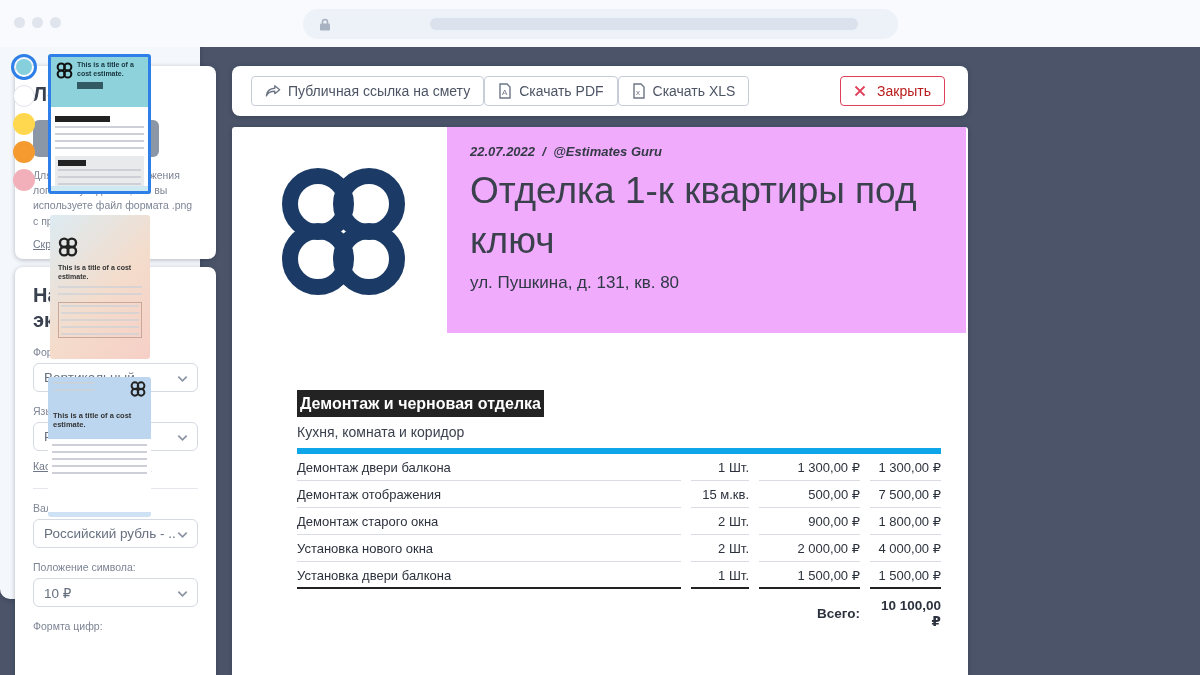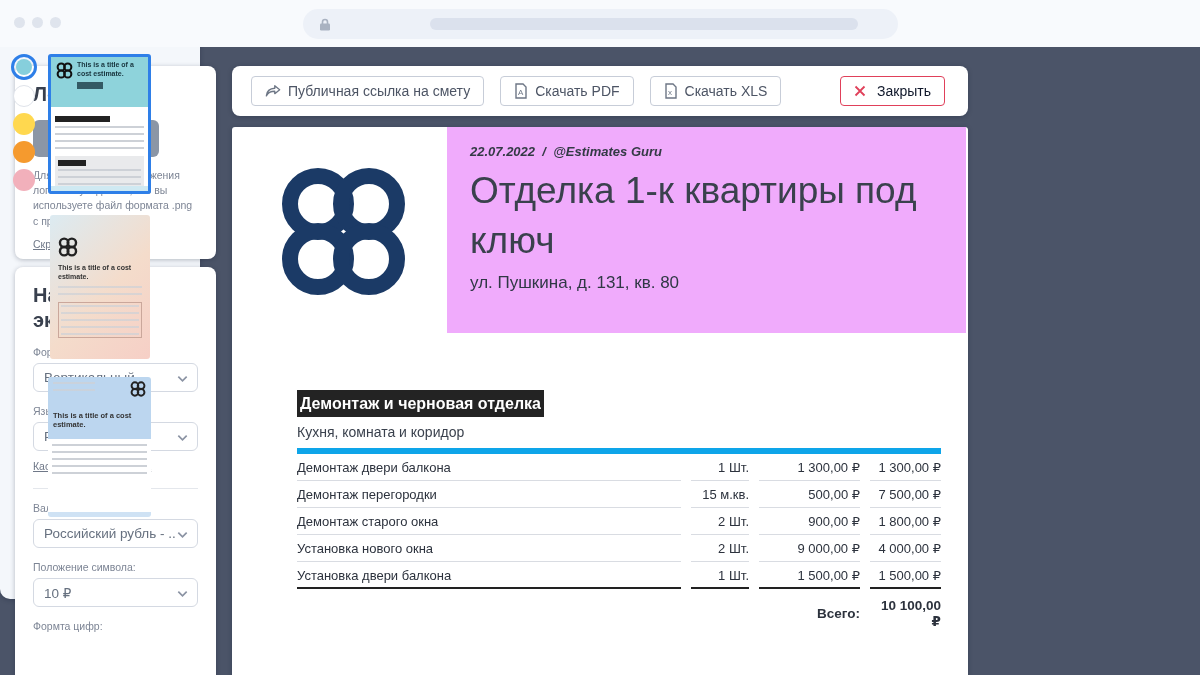"Публичная ссылка на смету" .tb-btn { margin-right: 16px -> none }
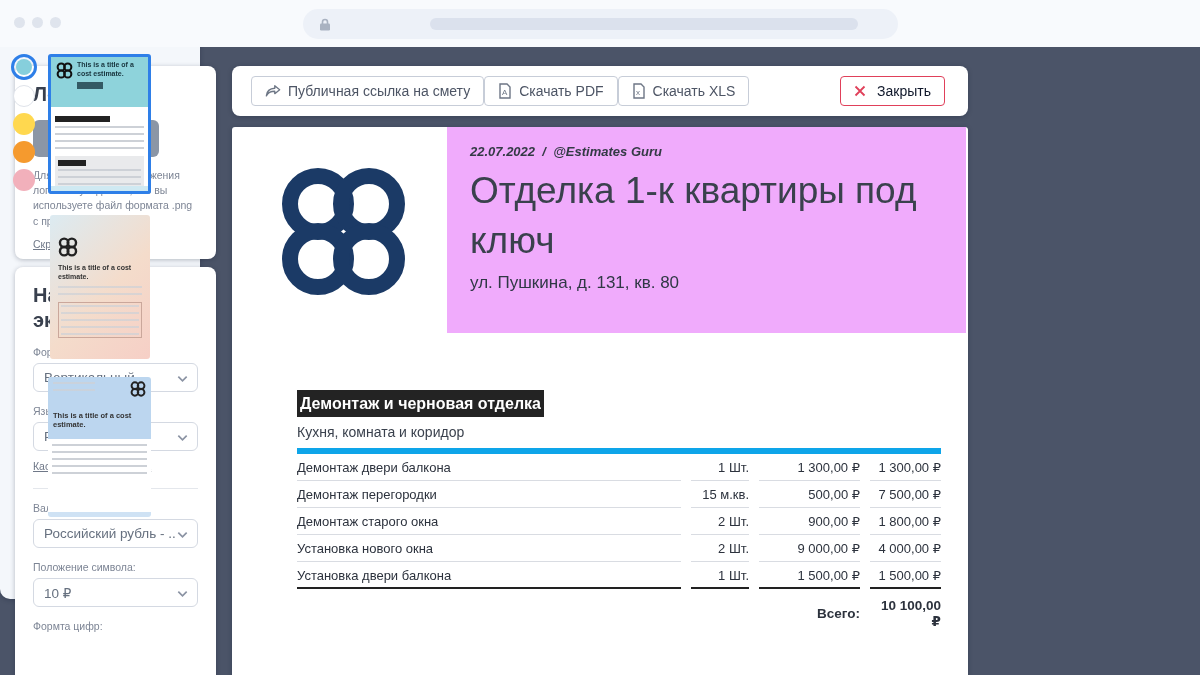"Закрыть" .tb-btn.danger { color: #0f172a -> #b91c1c }
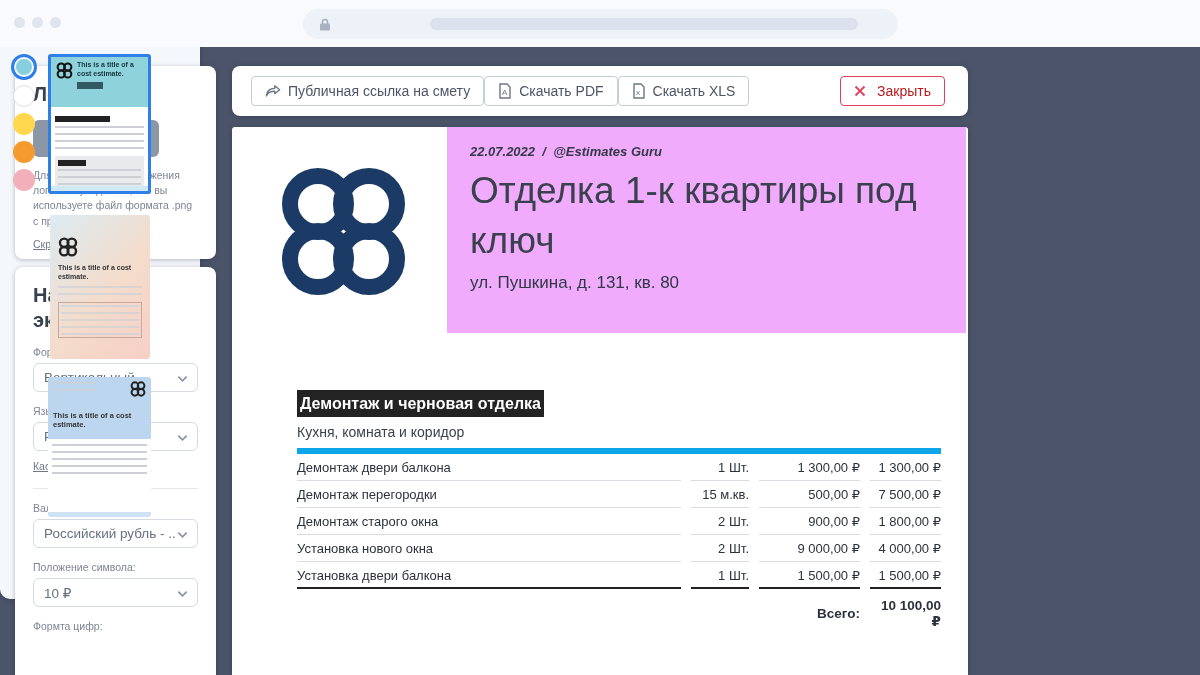"Демонтаж перегородки" div.tcell { text: перегородки -> отображения }
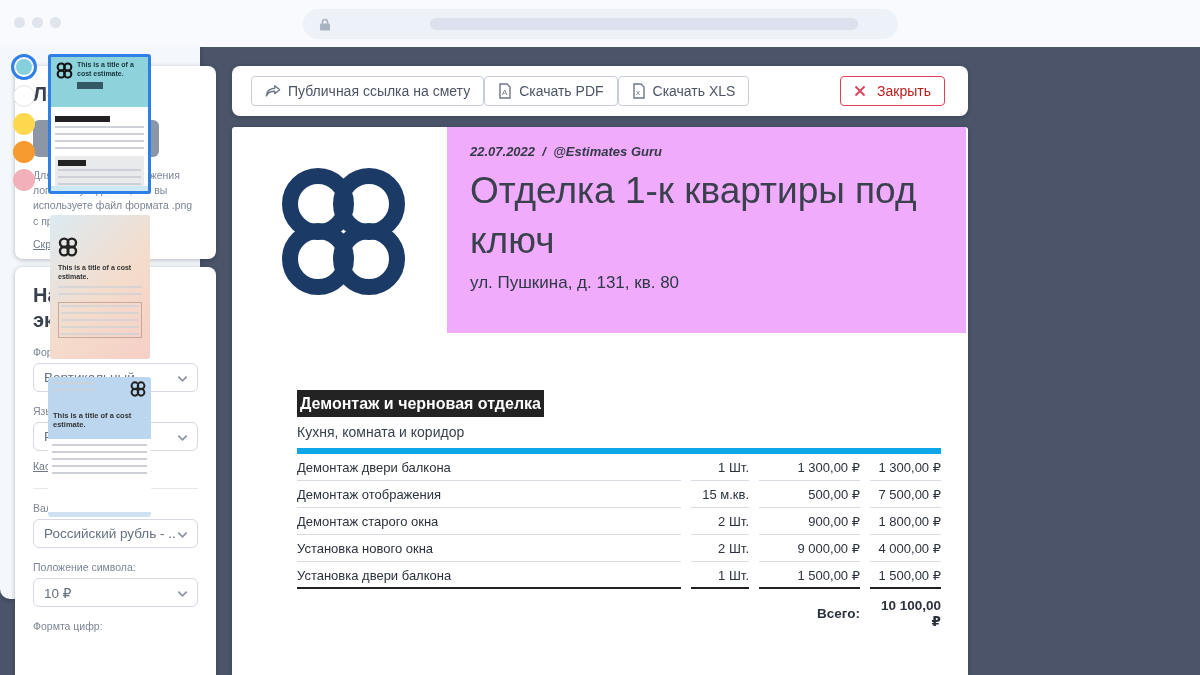"9 000,00 ₽" div.tcell { text: 9 000,00 -> 2 000,00 }
